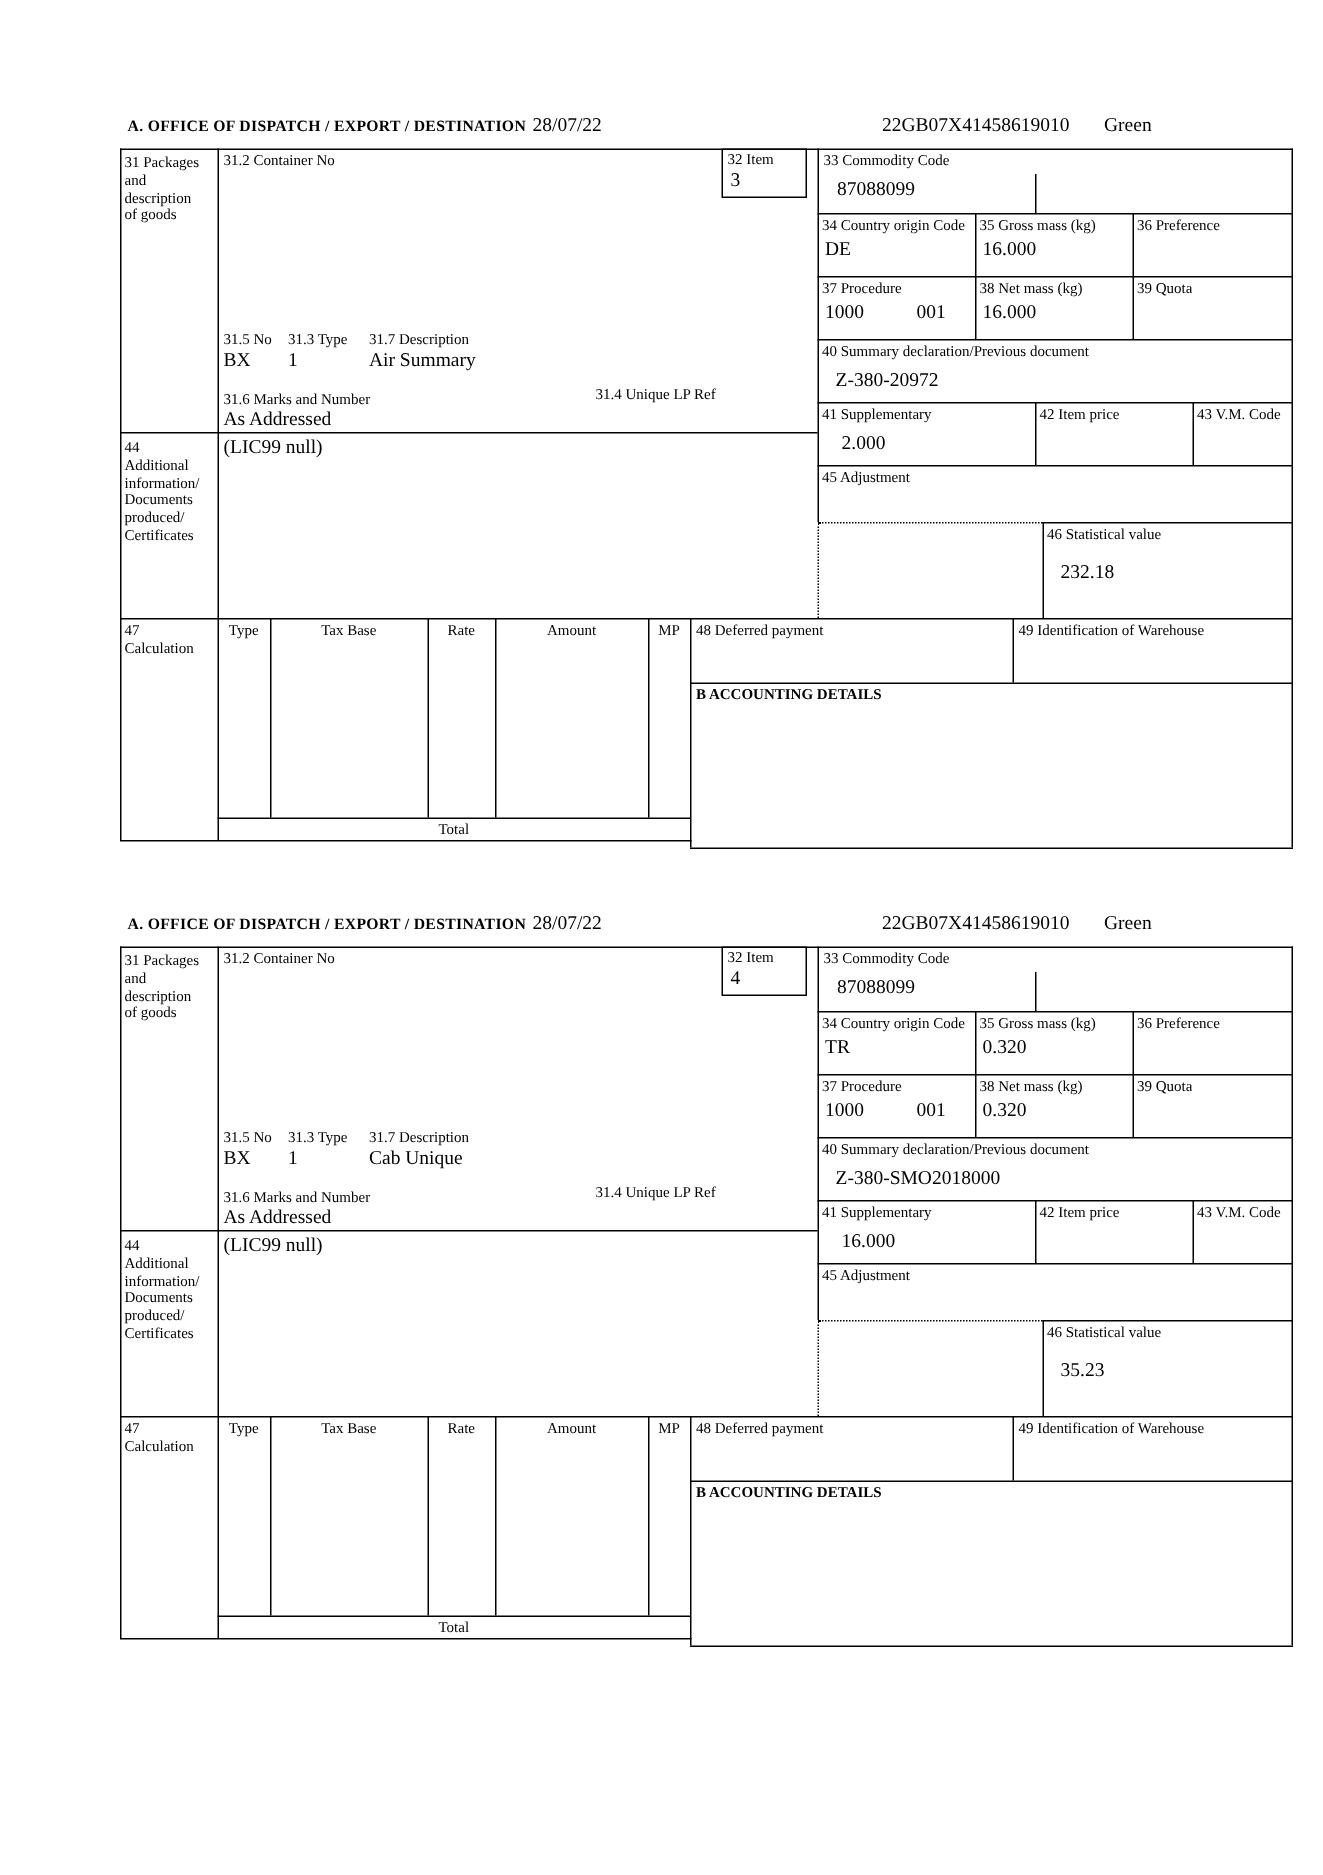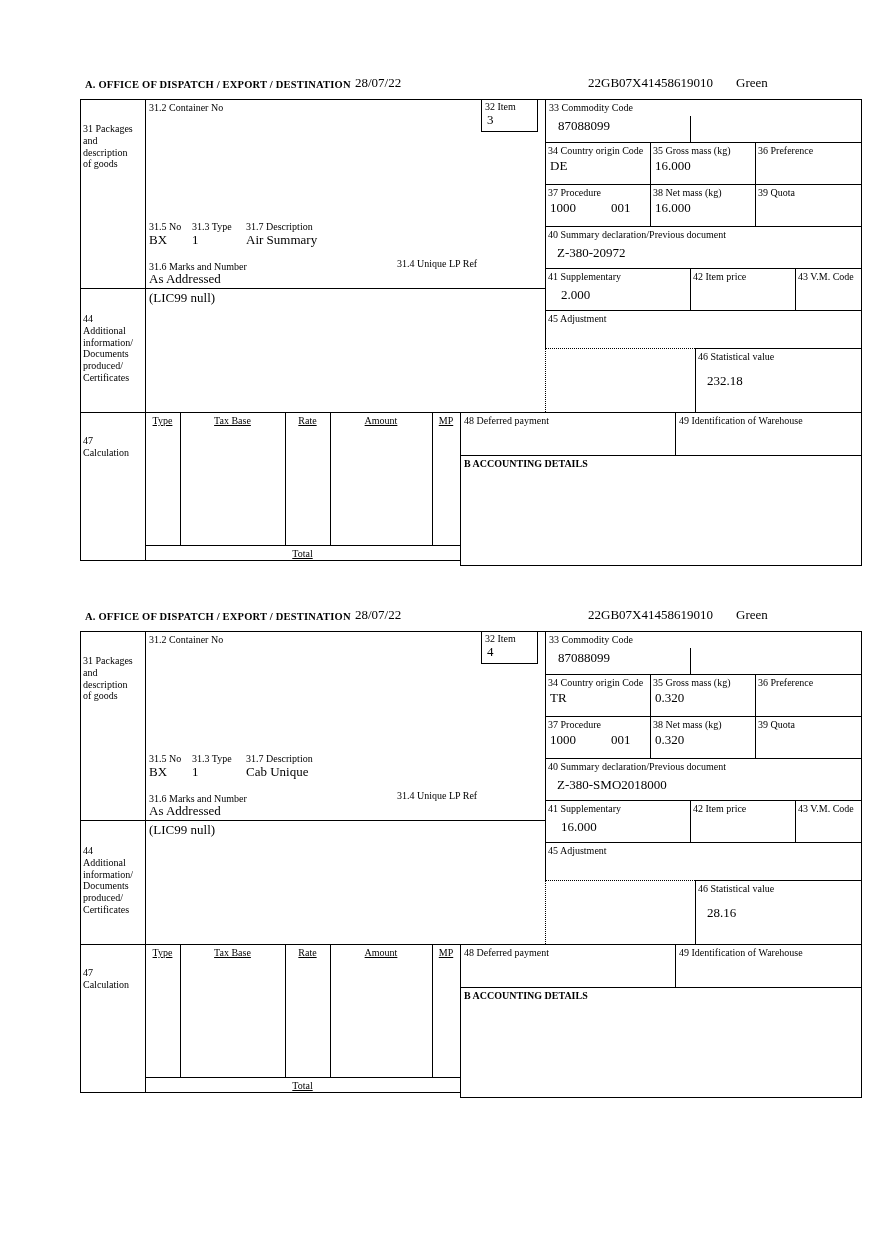"31 Packages" .pre { margin-top: 20px -> none }
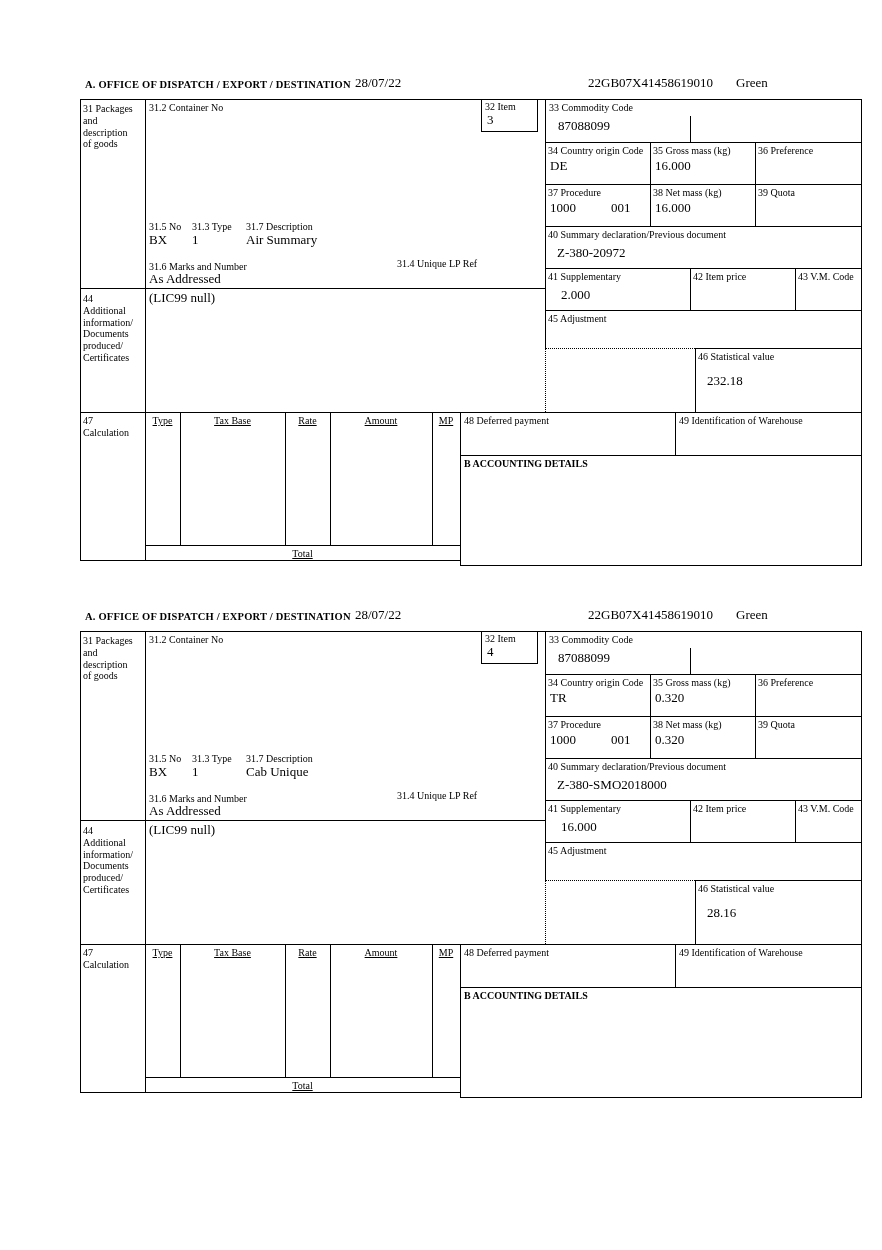"Type" .ctr { text-decoration: underline -> none }
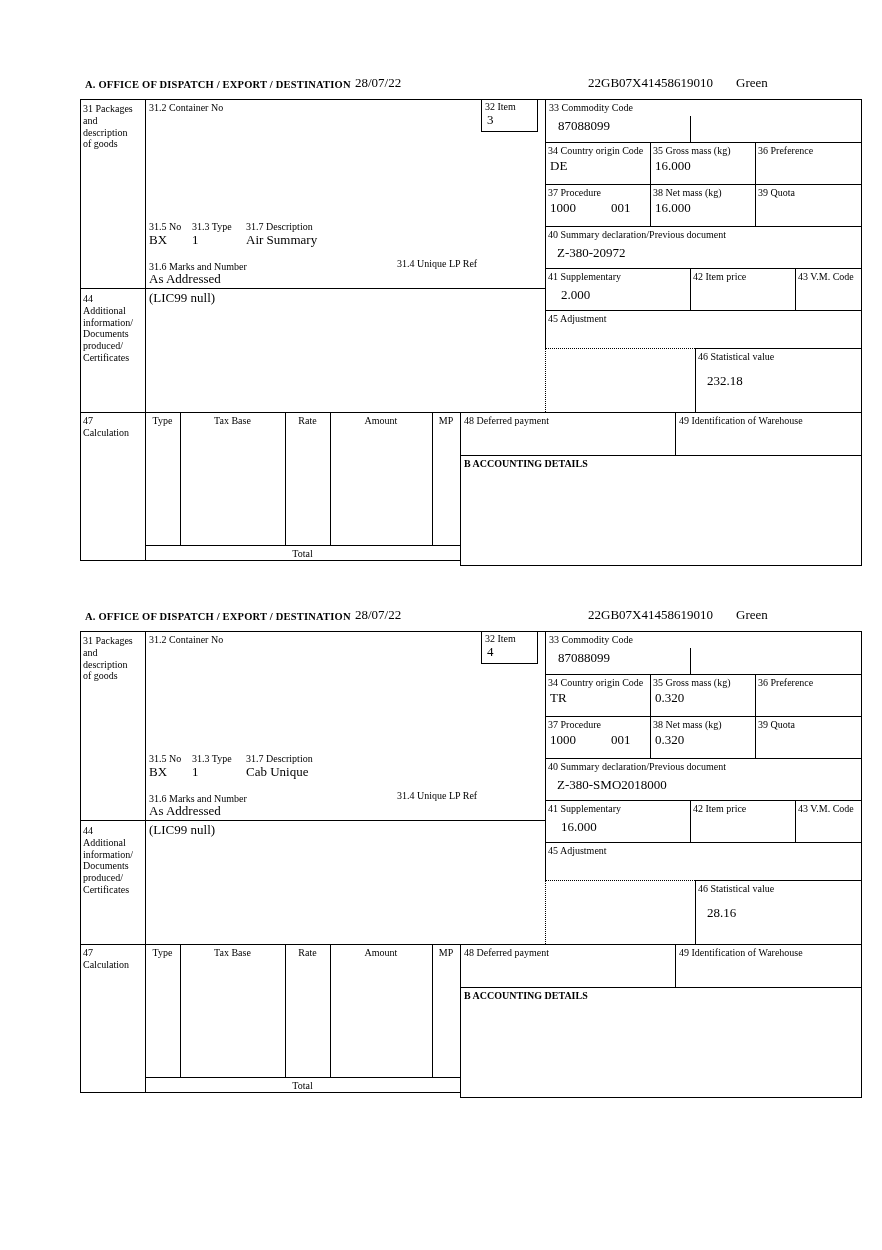"28.16" div.val { text: 28.16 -> 35.23 }
